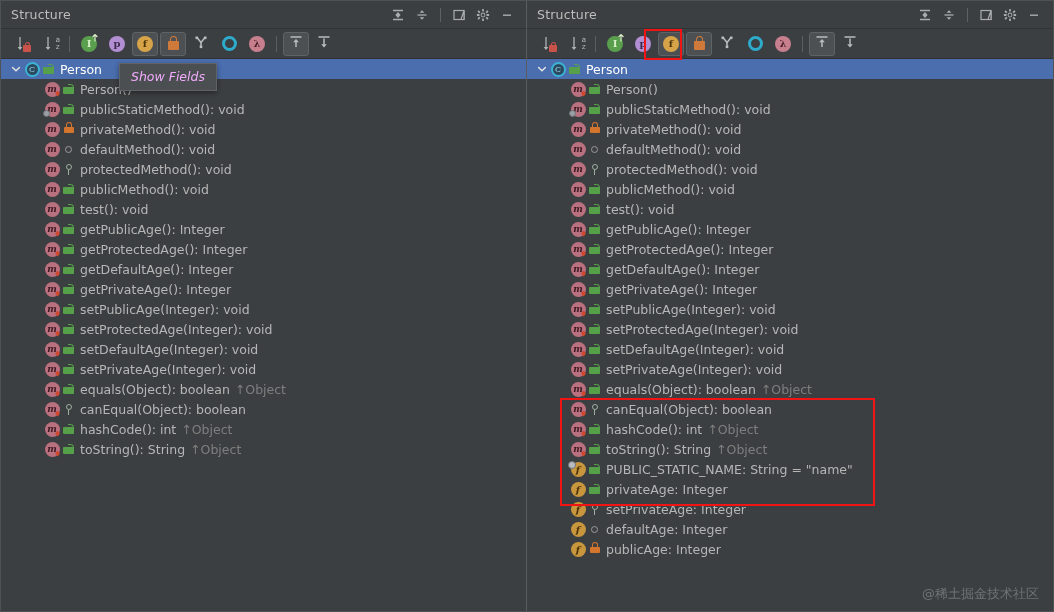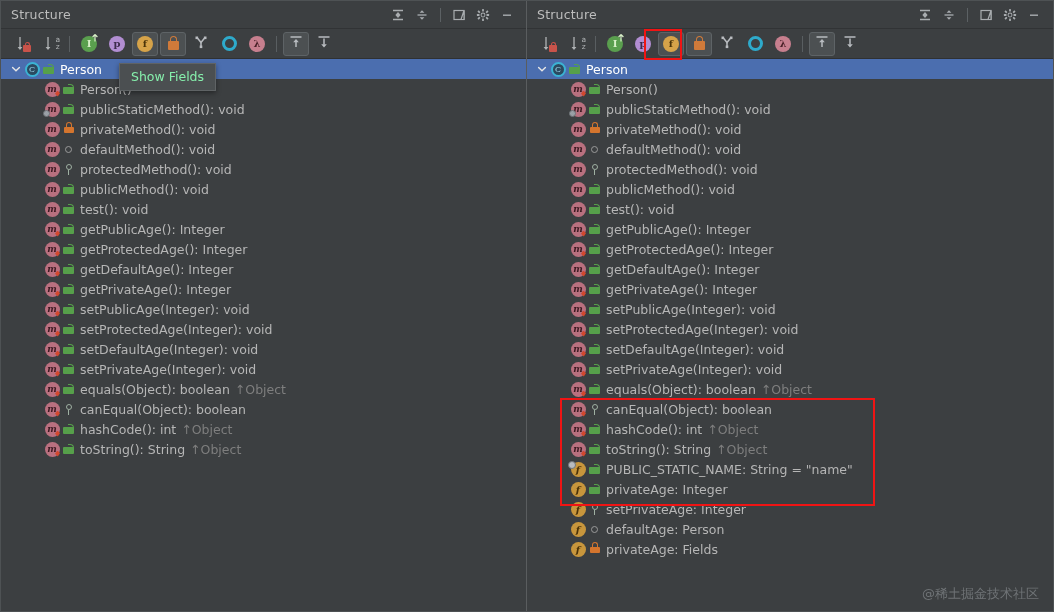"Show Fields" .tooltip { color: #86efac -> #f0abfc; font-style: none -> italic }
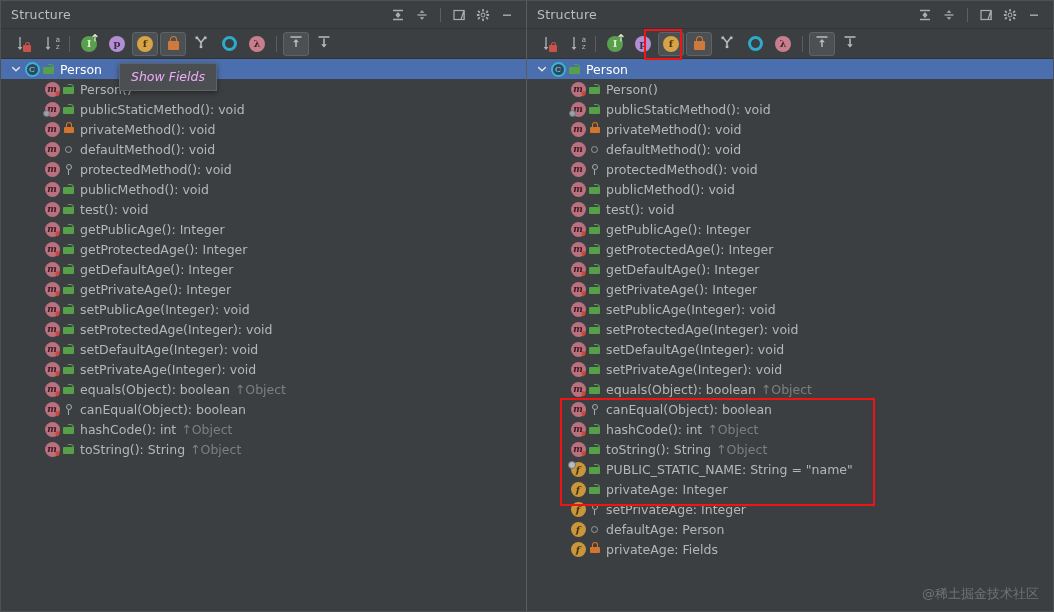"defaultAge: Person" span.label { text: Person -> Integer }
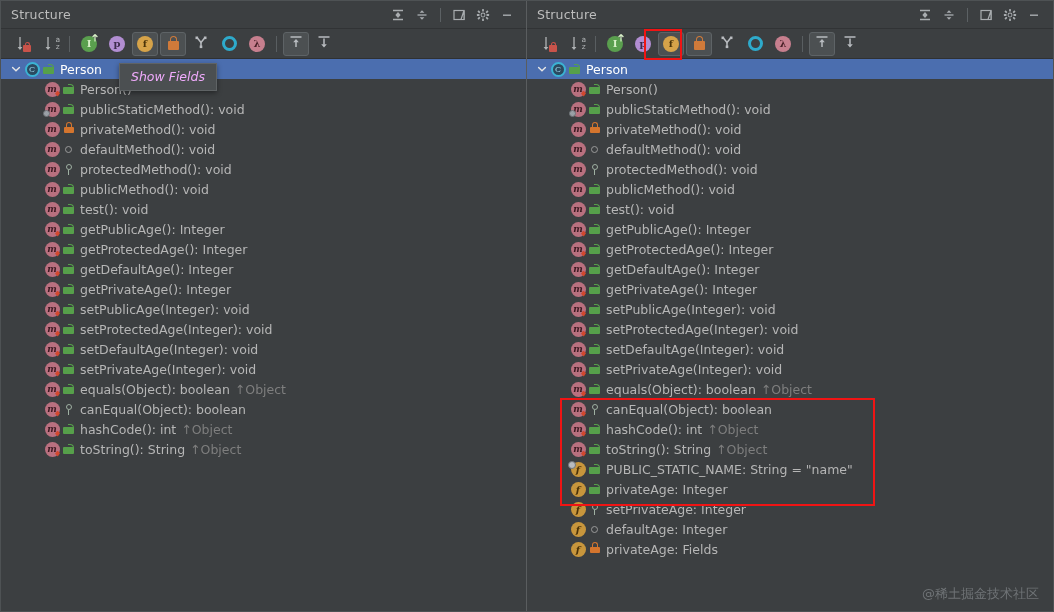"privateAge: Fields" span.label { text: privateAge: Fields -> publicAge: Integer }
